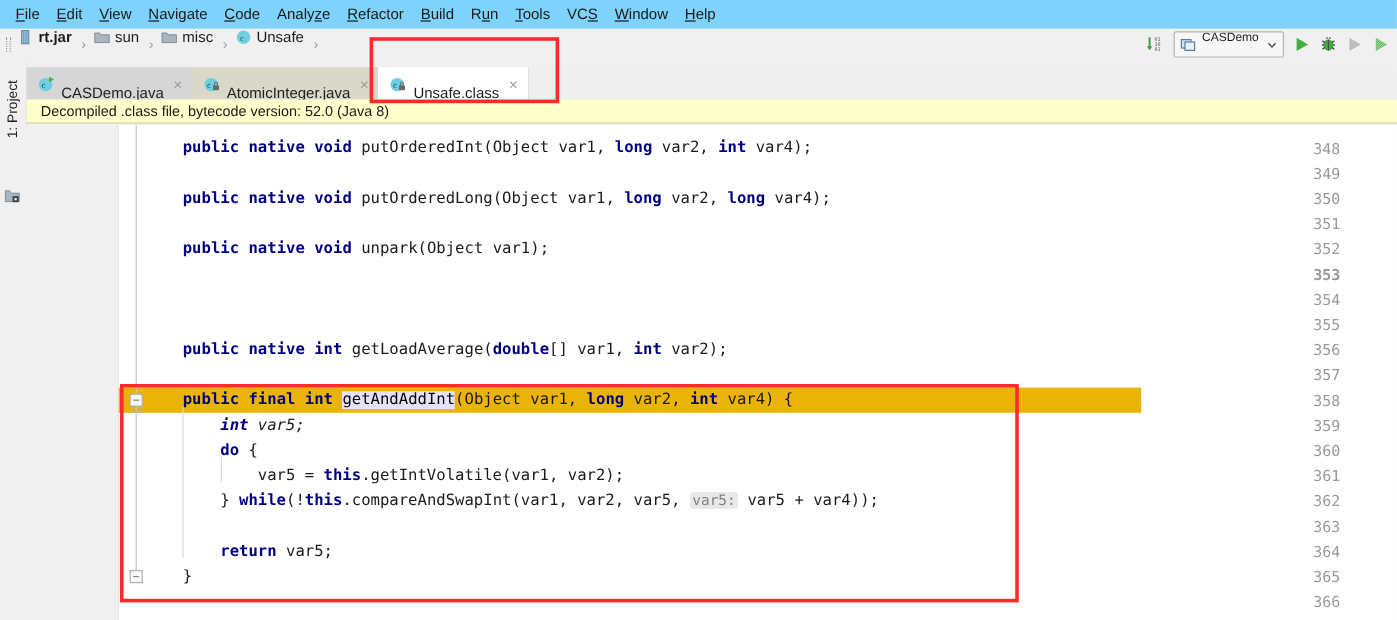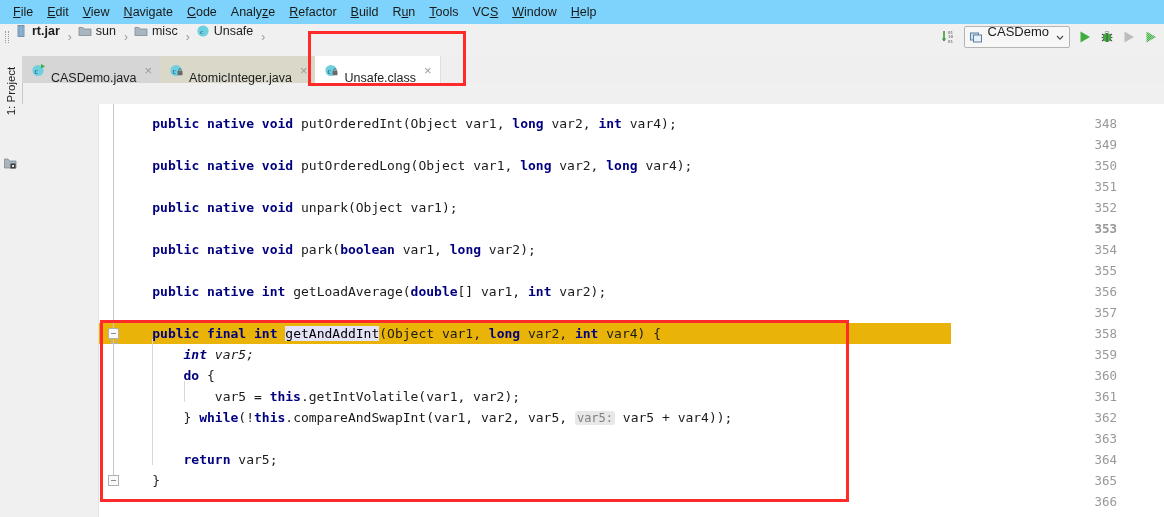"CASDemo" .run-config .rc-label { font-size: 13px -> 10px }
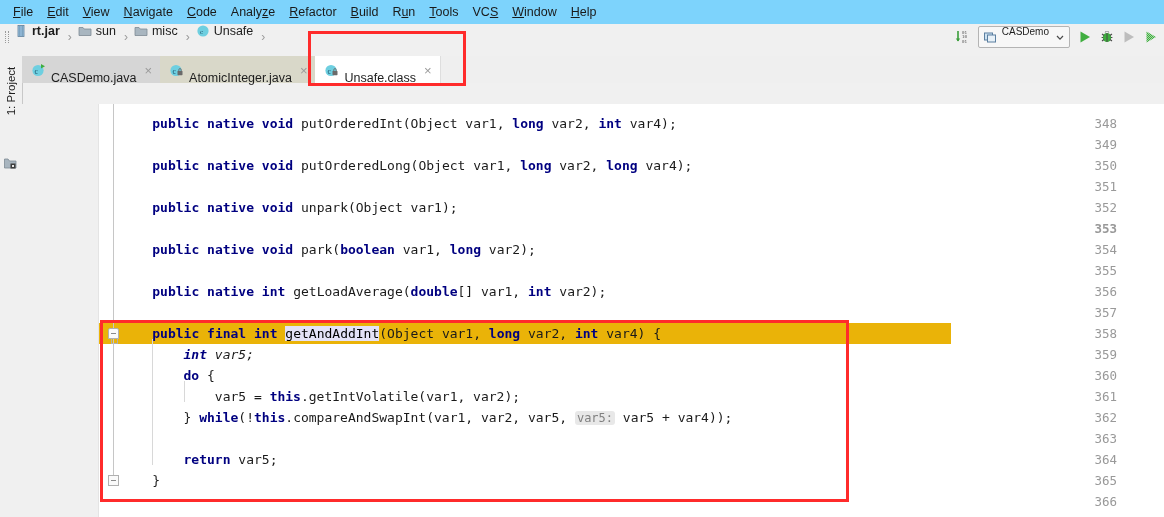"Decompiled .class file, bytecode" div.banner { html: none -> <div> <span>Decompiled .class file, bytecode version: 52.0 (Java 8)</span> </div> }
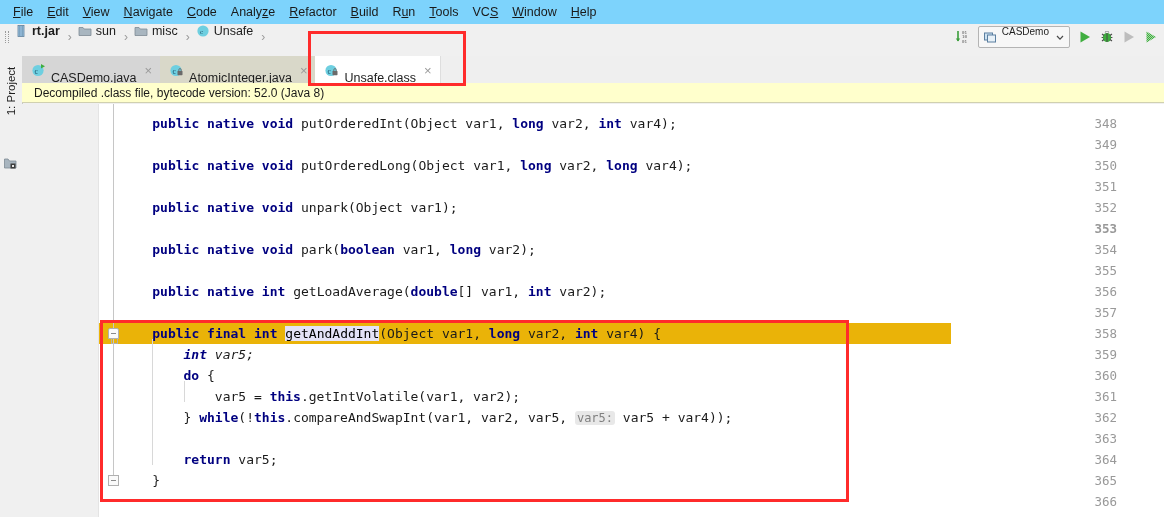"public native void park(boolean var1," div.crow { html: <div><span><span>public</span><span> </span><span>native</span><span> </span><span>void</span><span> park(</span><span>boolean</span><span> var1, </span><span>long</span><span> var2);</span></span></div> -> none }
